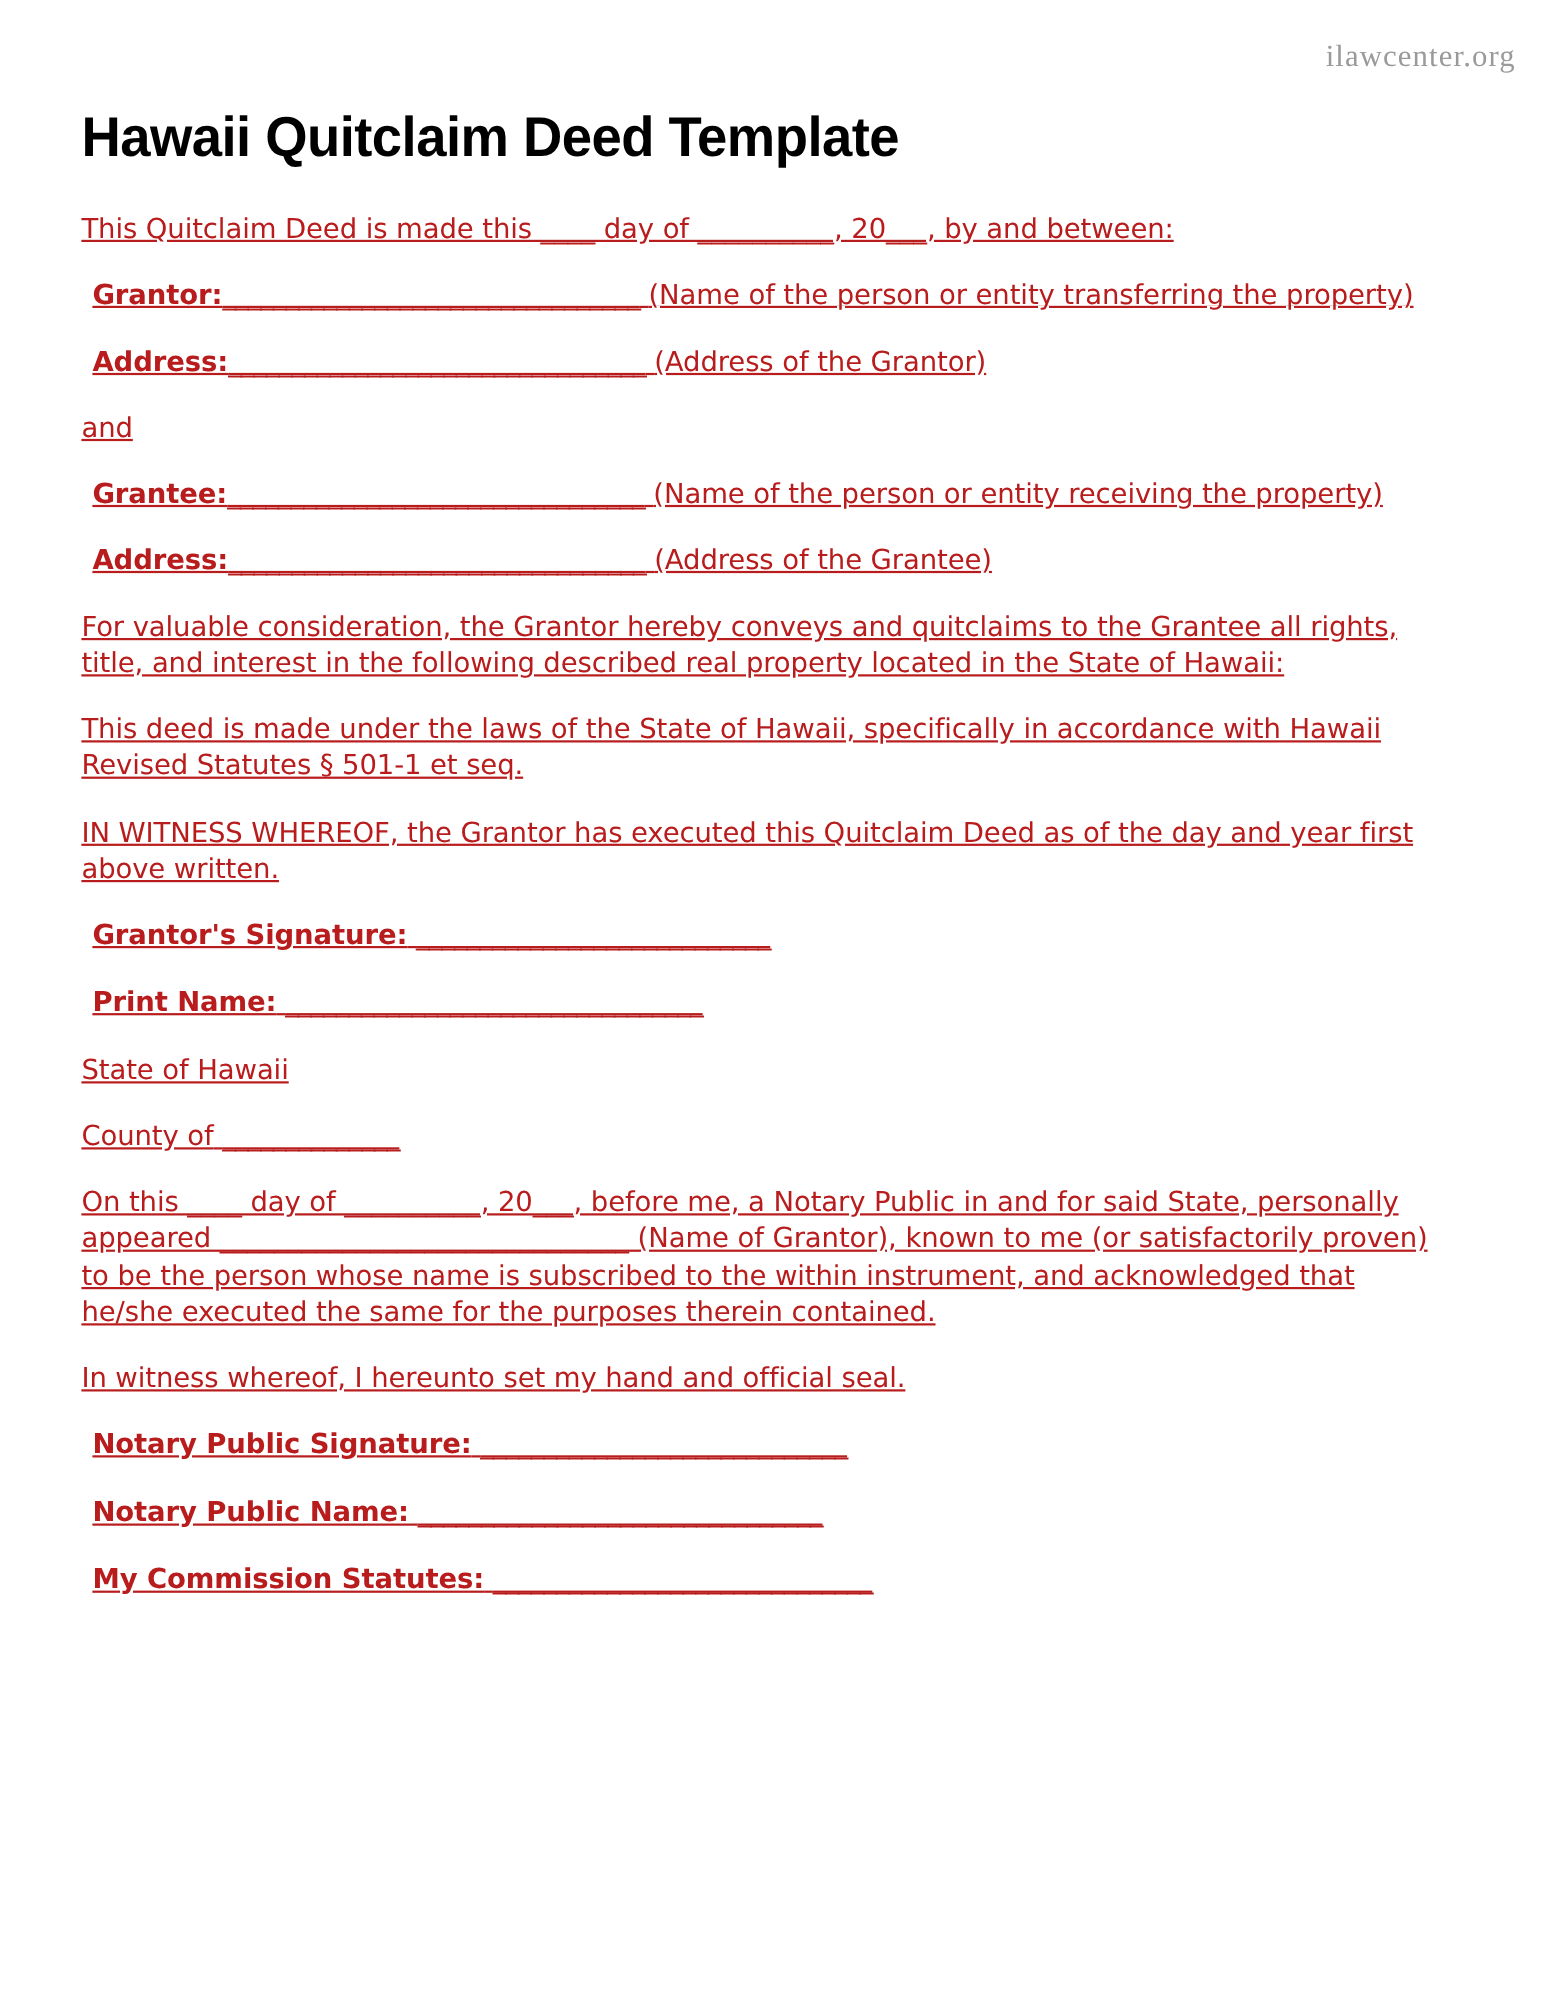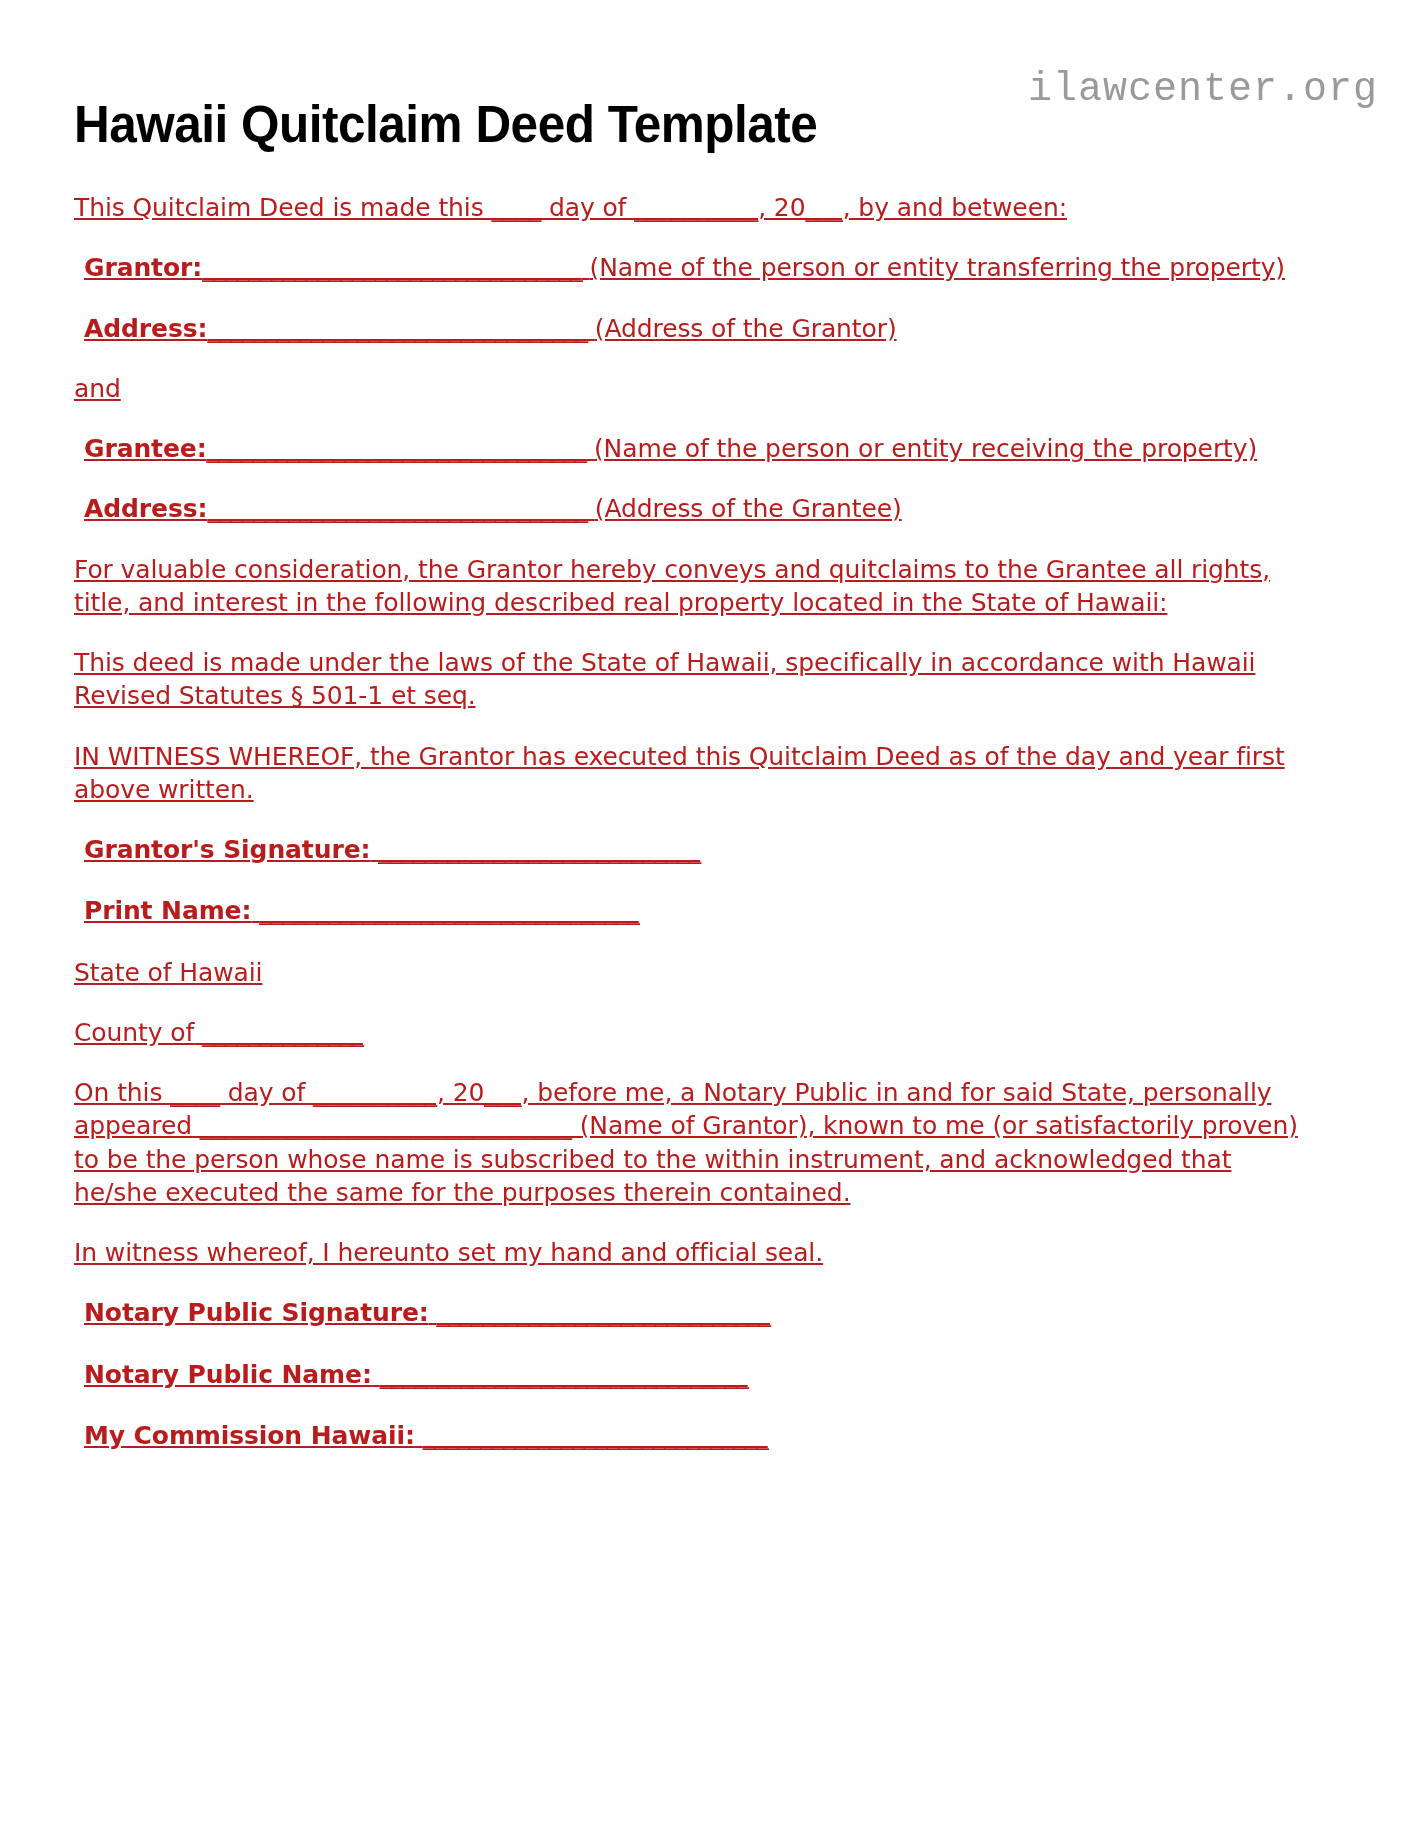"ilawcenter.org" .watermark { font-family: Liberation Mono, monospace -> Liberation Serif, serif; font-size: 40px -> 28px; margin-top: 32px -> none }
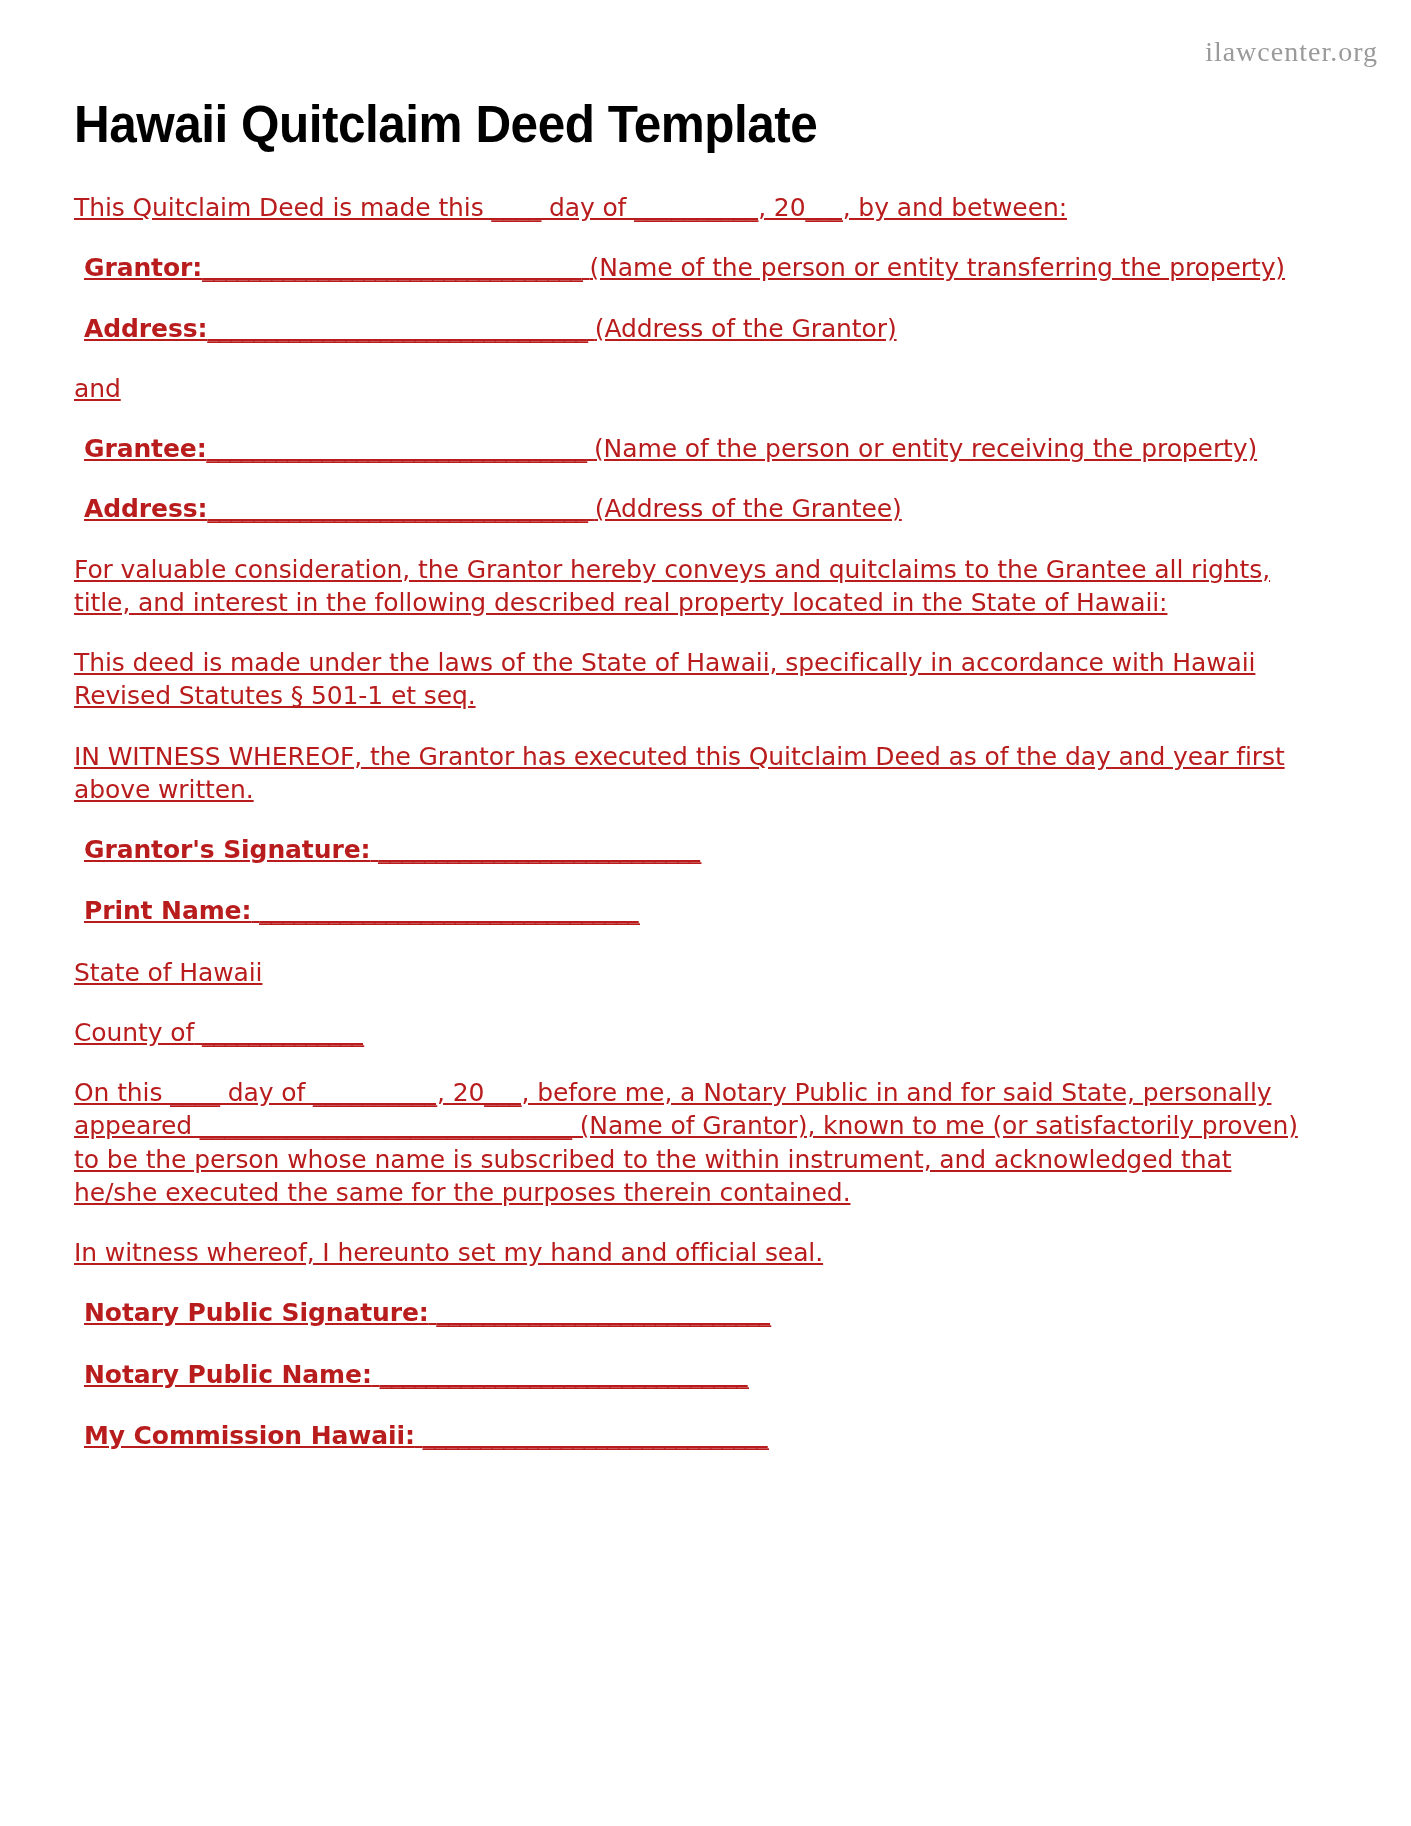"My Commission Hawaii:" span.lbl { text: Hawaii -> Statutes }
